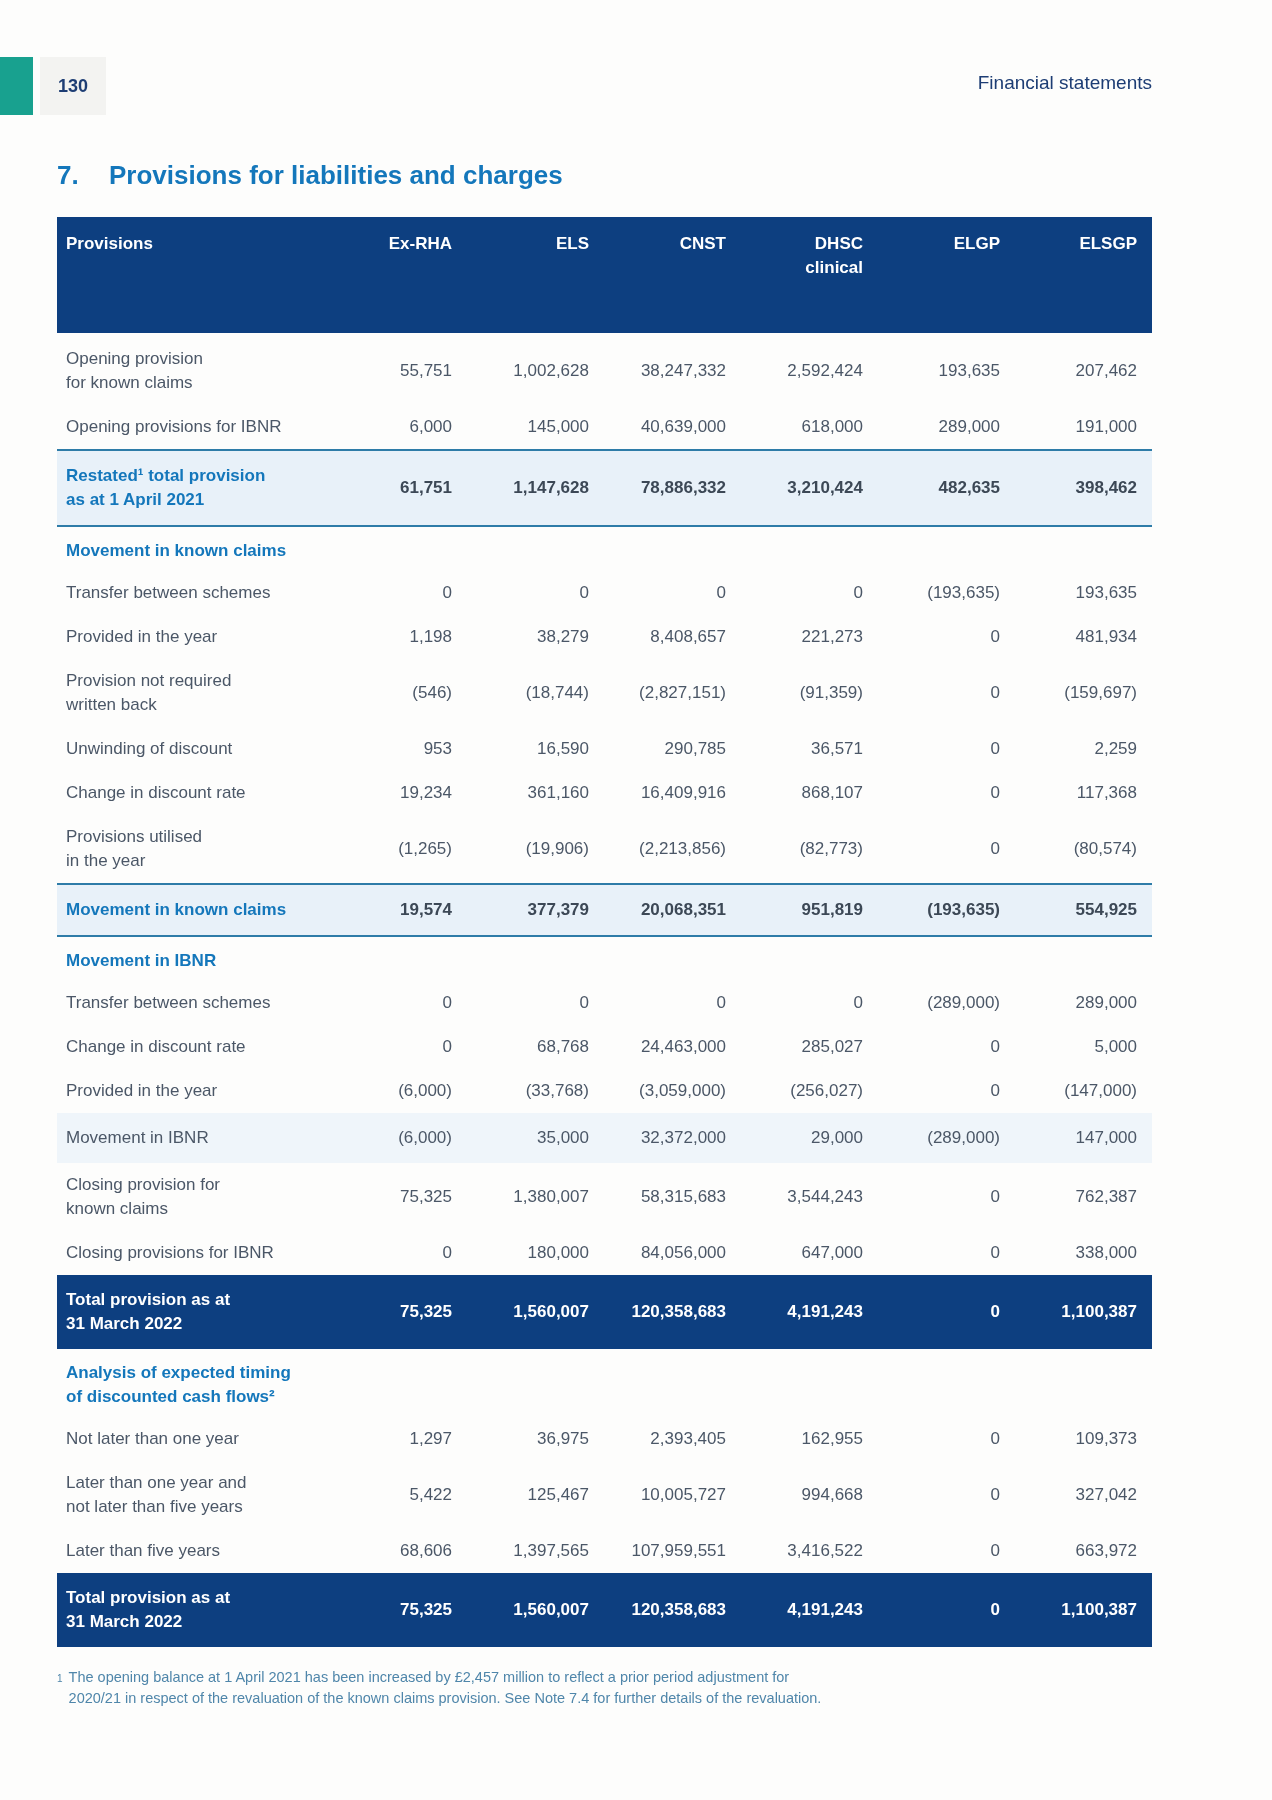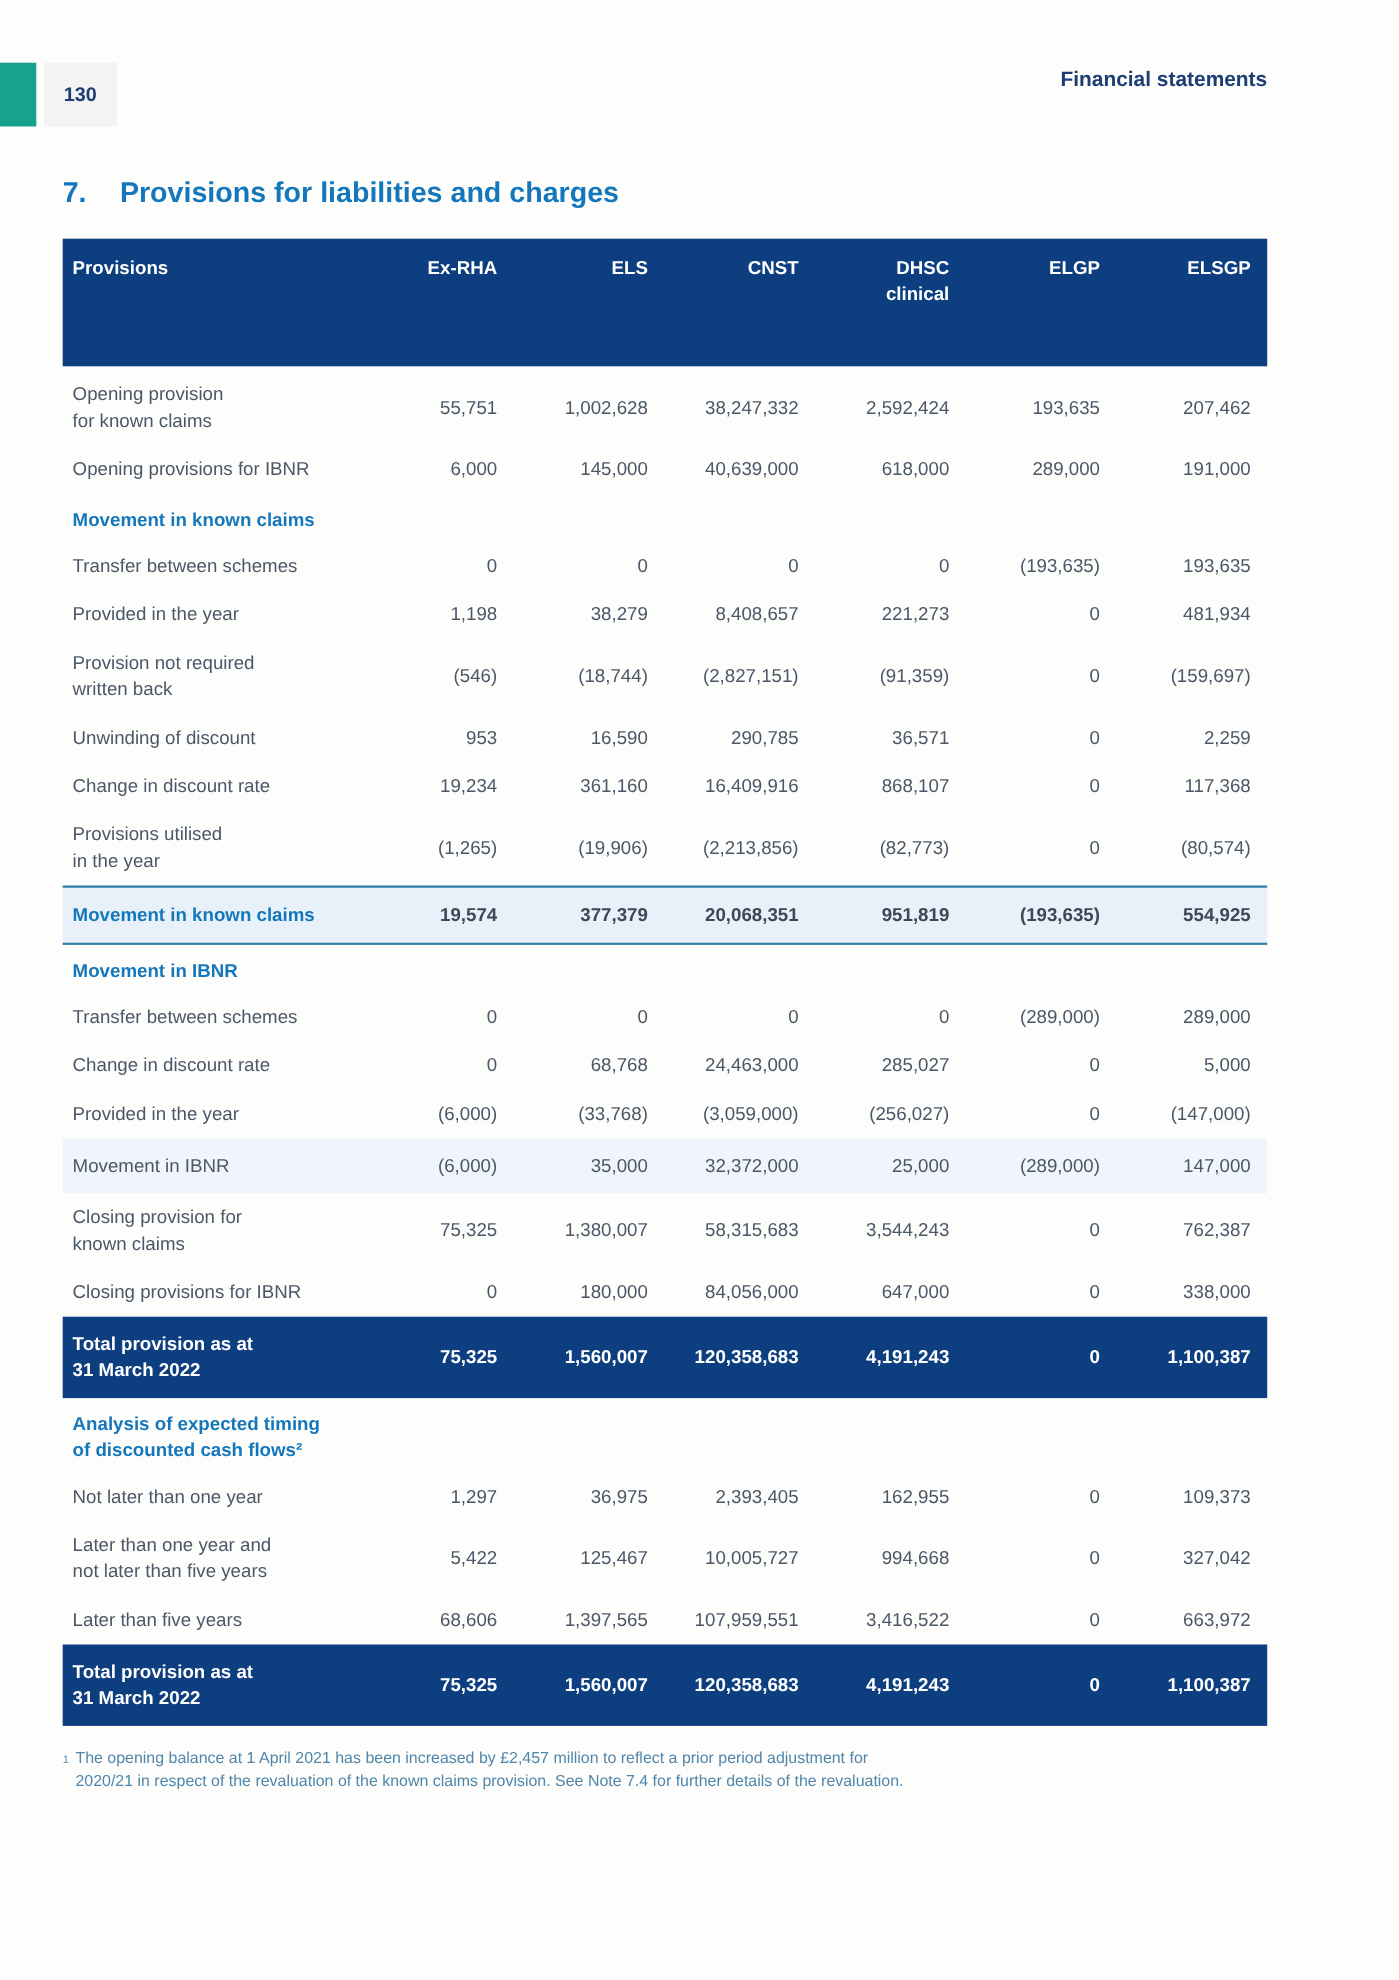"Financial statements" .section-label { font-weight: bold -> normal; top: 5px -> 15px }
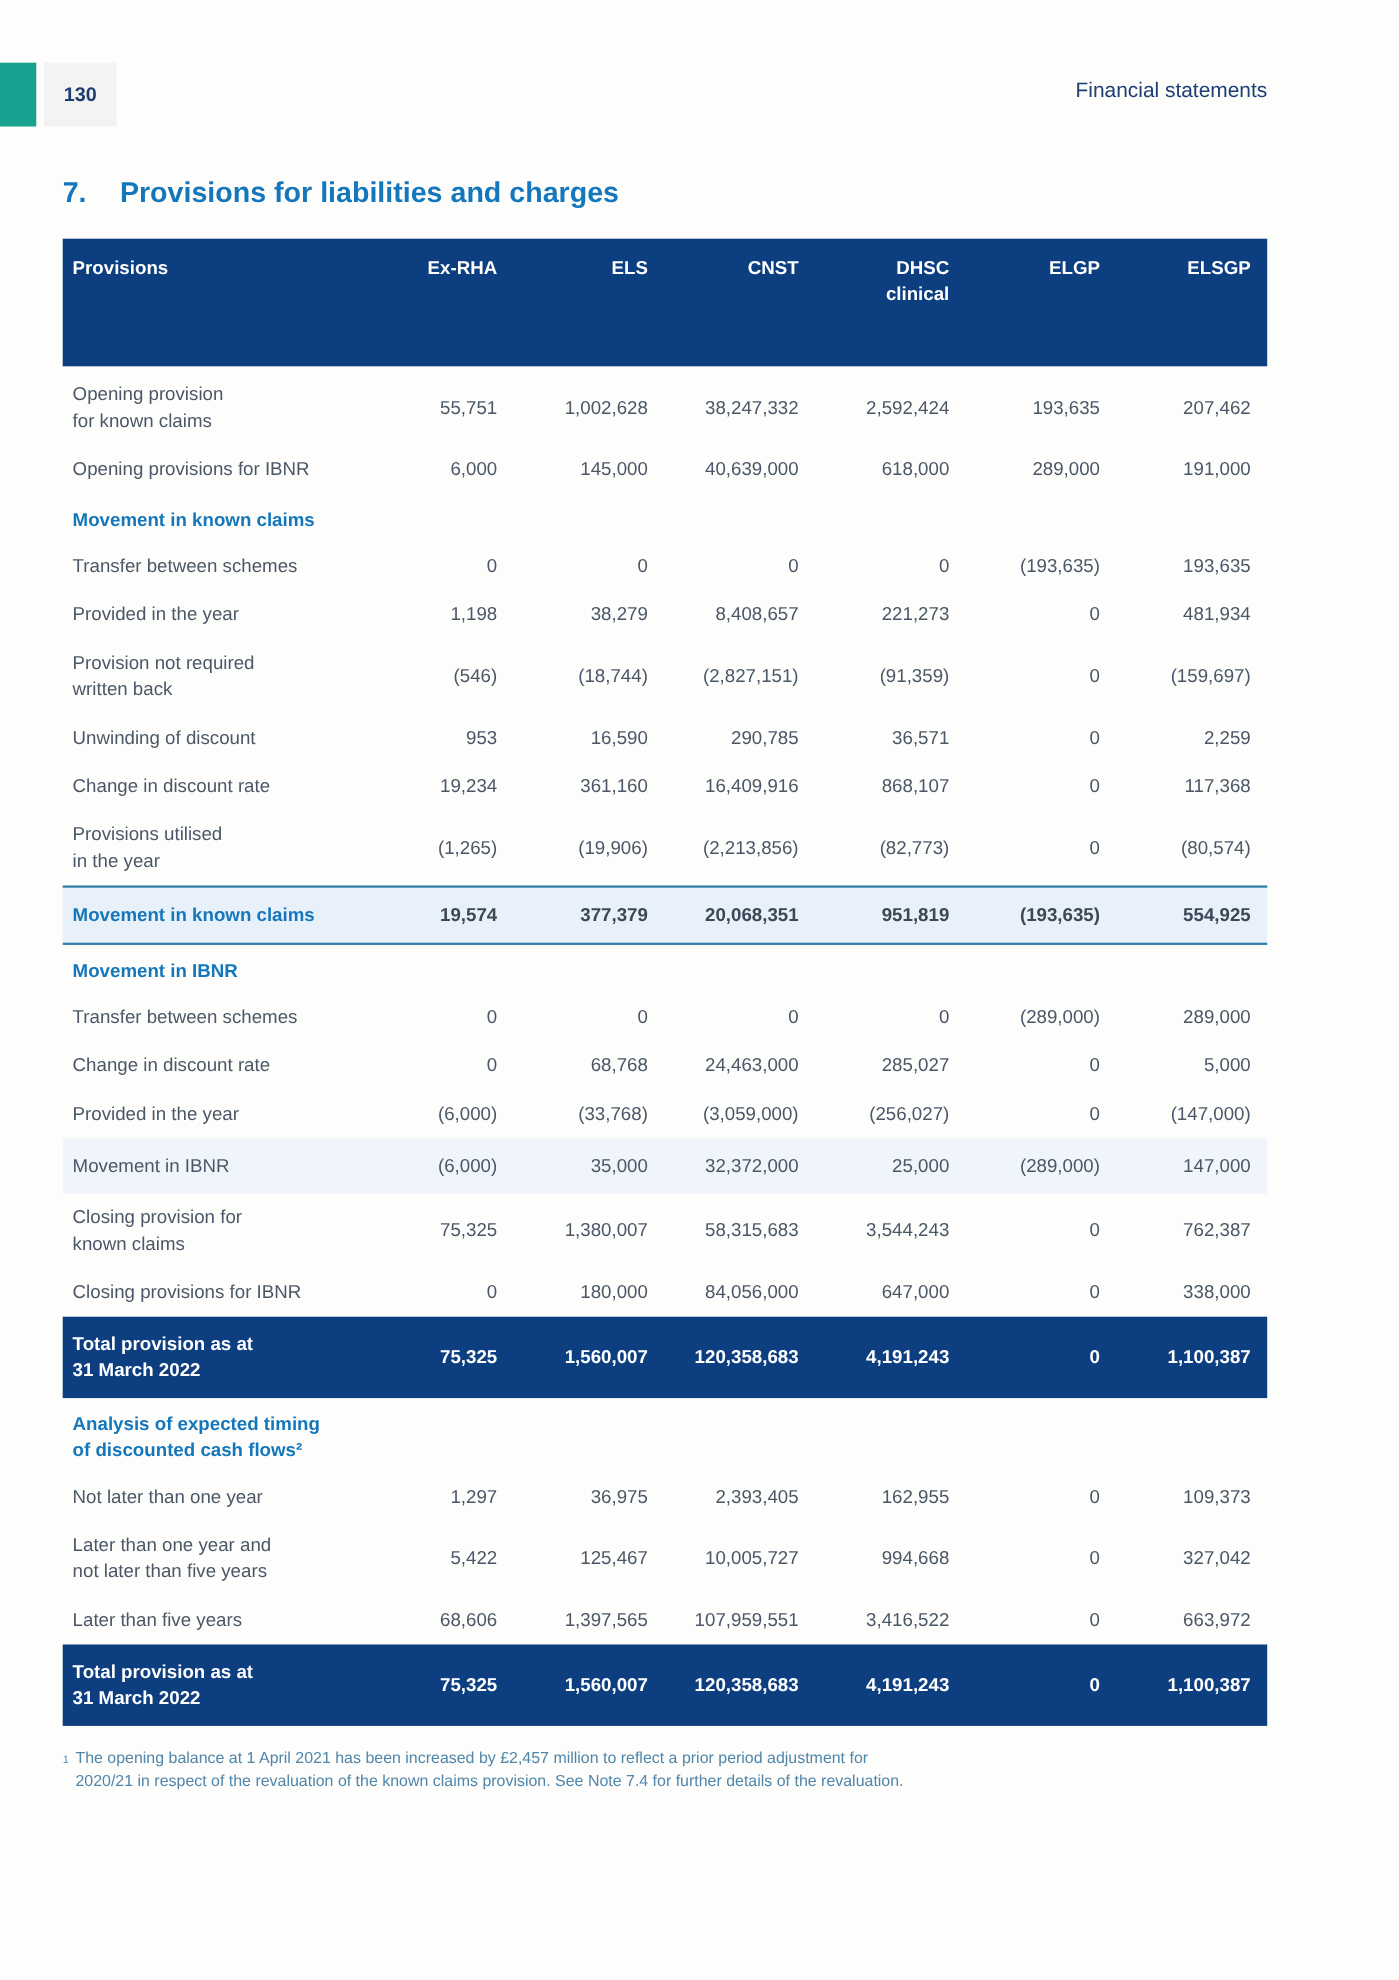"Restated¹ total provision" div.trow { html: none -> <div> <div>Restated¹ total provision as at 1 April 2021</div> <div>61,751</div> <div>1,147,628</div> <div>78,886,332</div> <div>3,210,424</div> <div>482,635</div> <div>398,462</div> </div> }
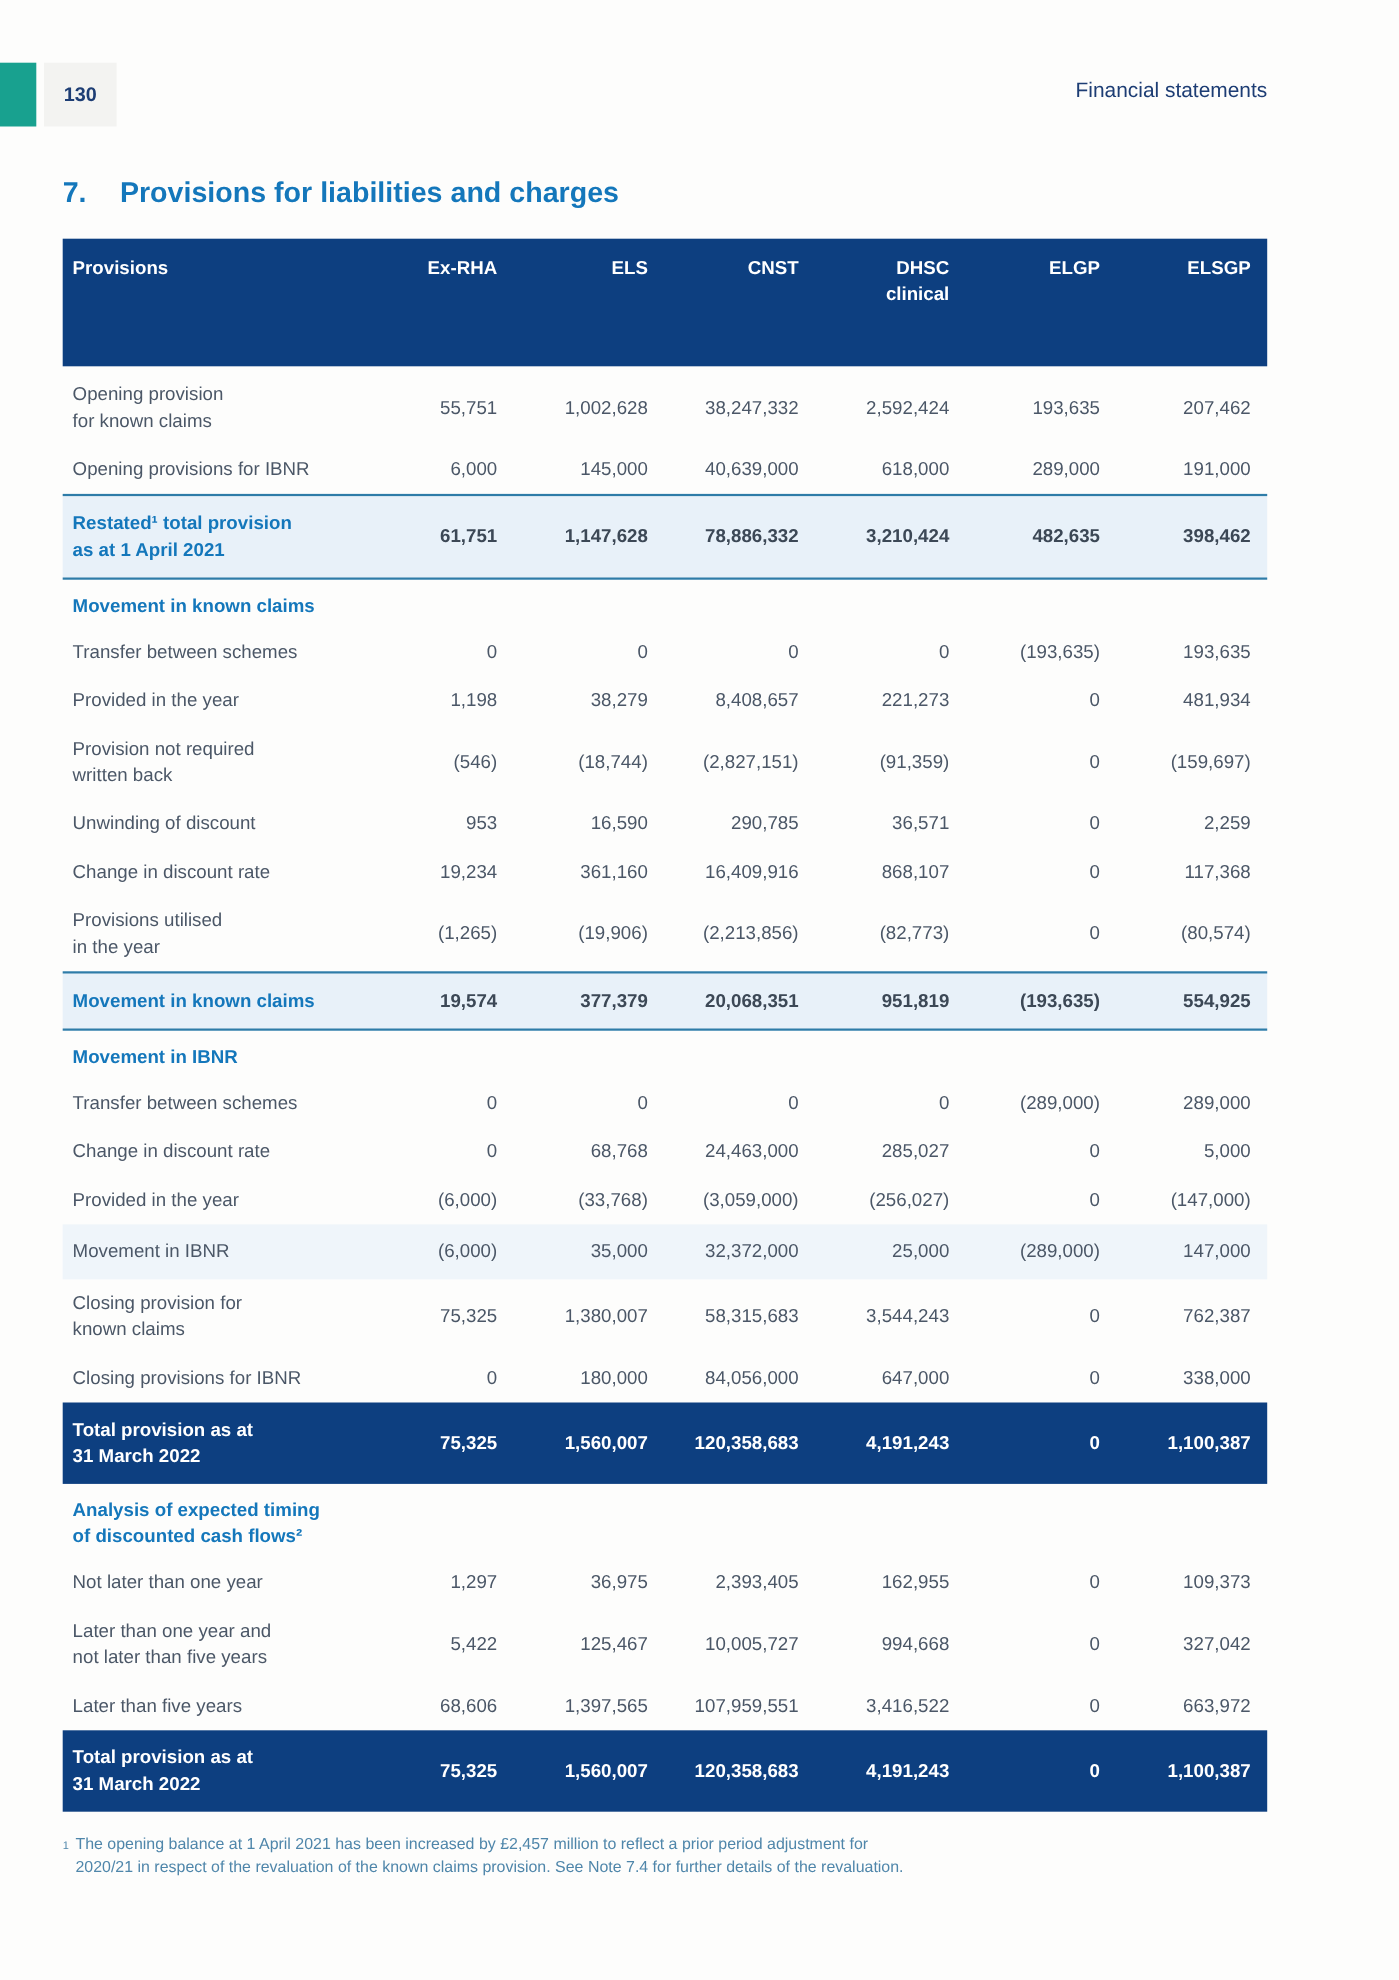"25,000" div.cell { text: 25,000 -> 29,000 }
